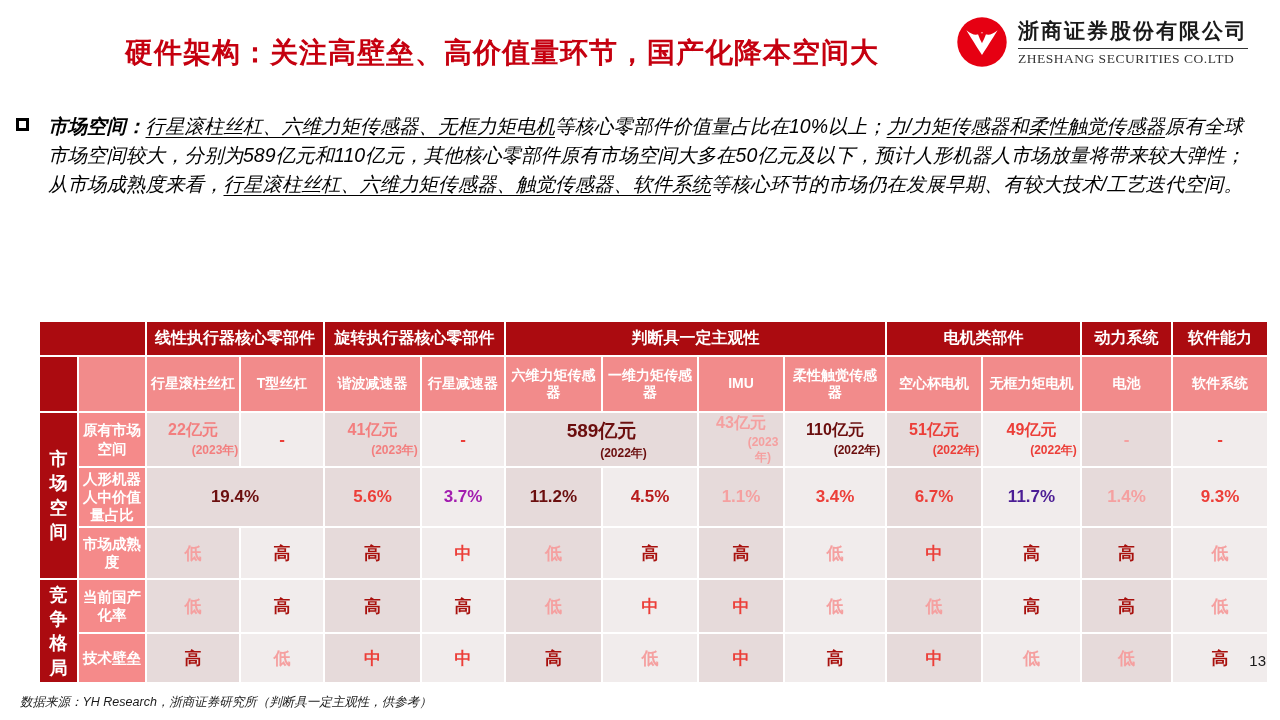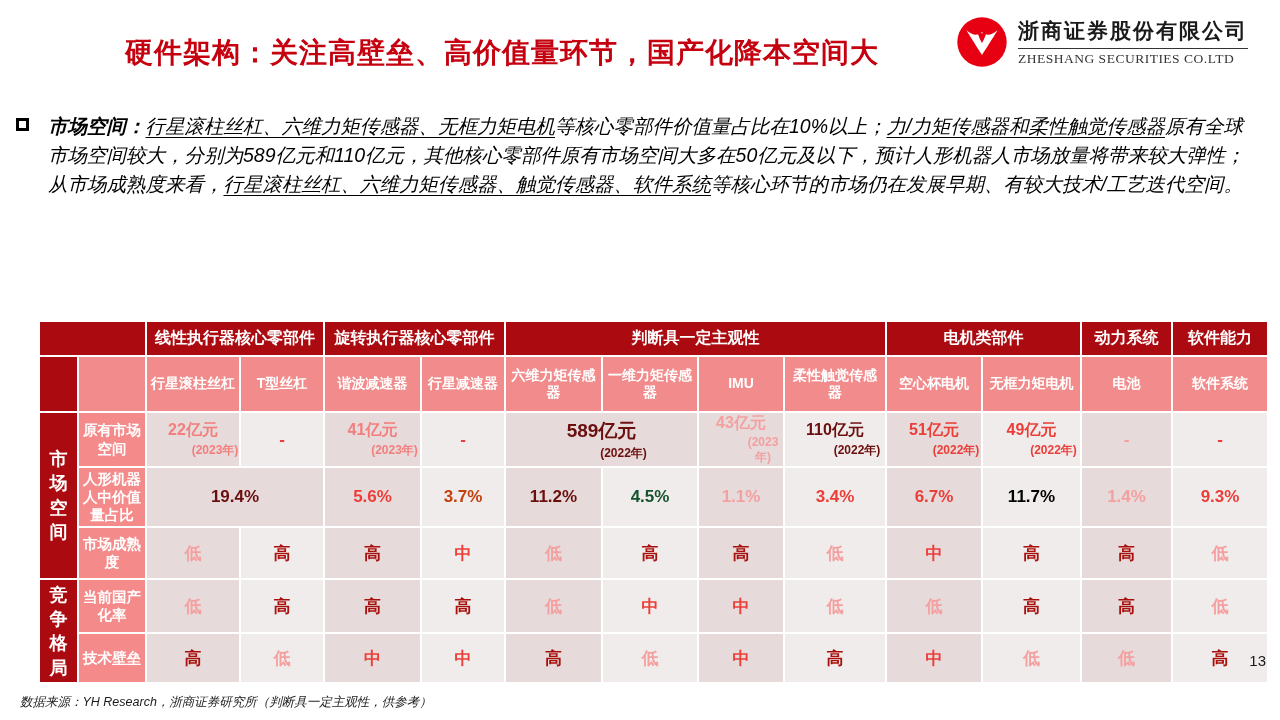"3.7%" td.cell { color: #c2410c -> #a21caf }
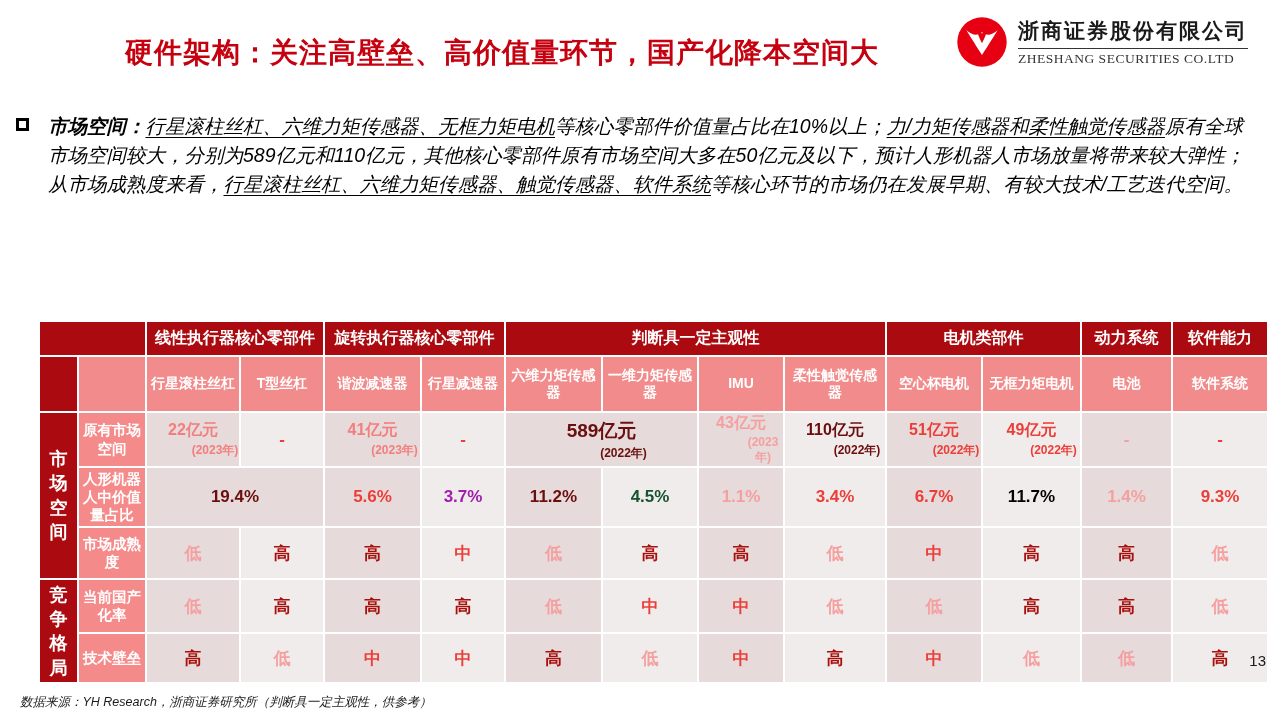"4.5%" td.cell { color: #14532d -> #b91c1c }
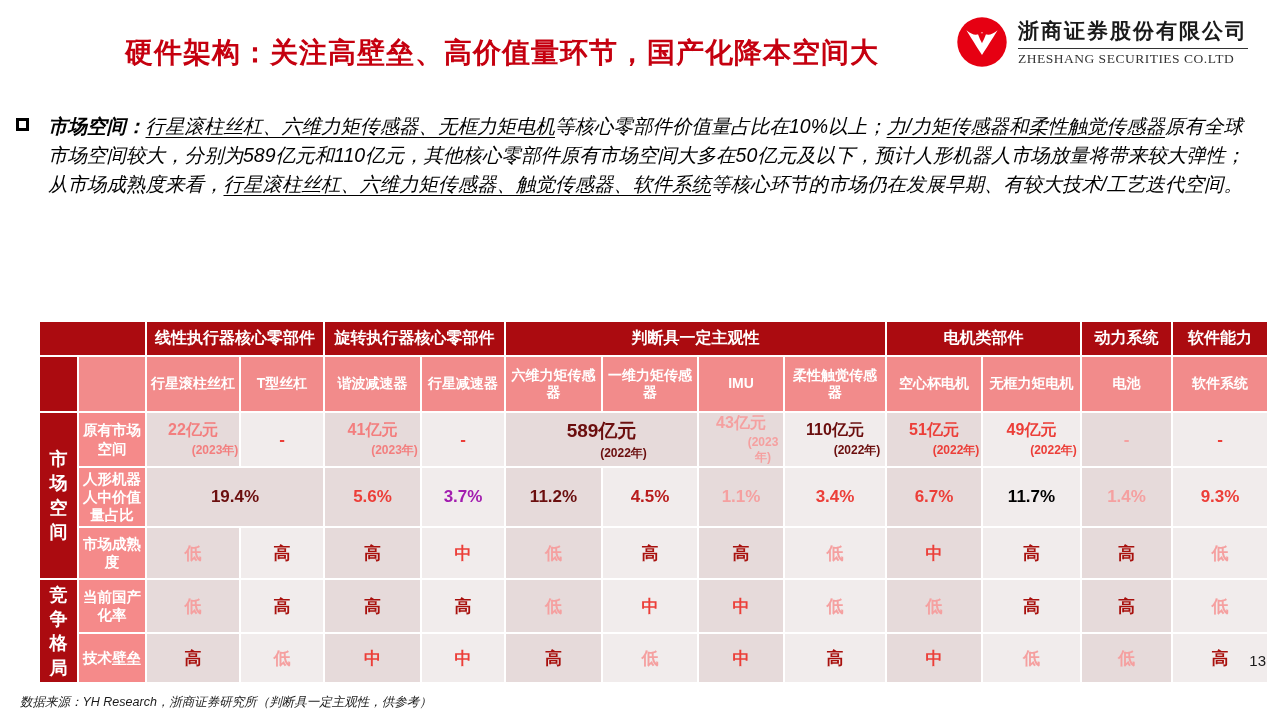"11.7%" td.cell { color: #000000 -> #4c1d95 }
